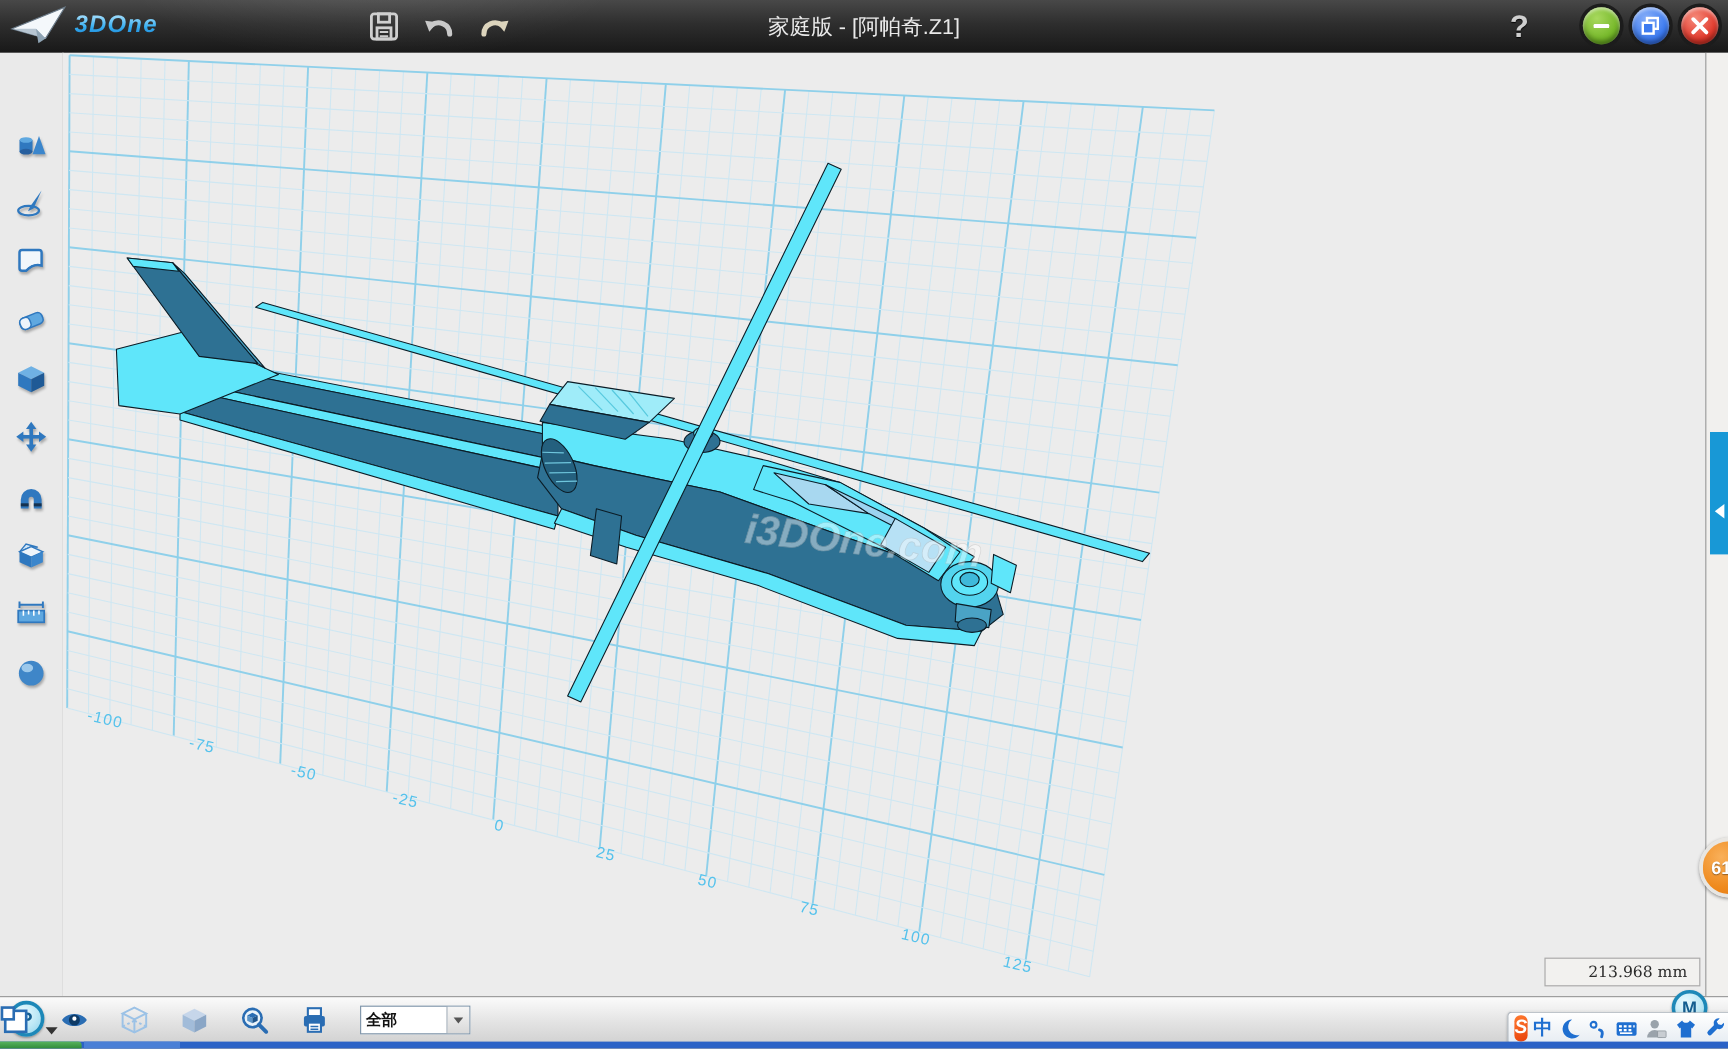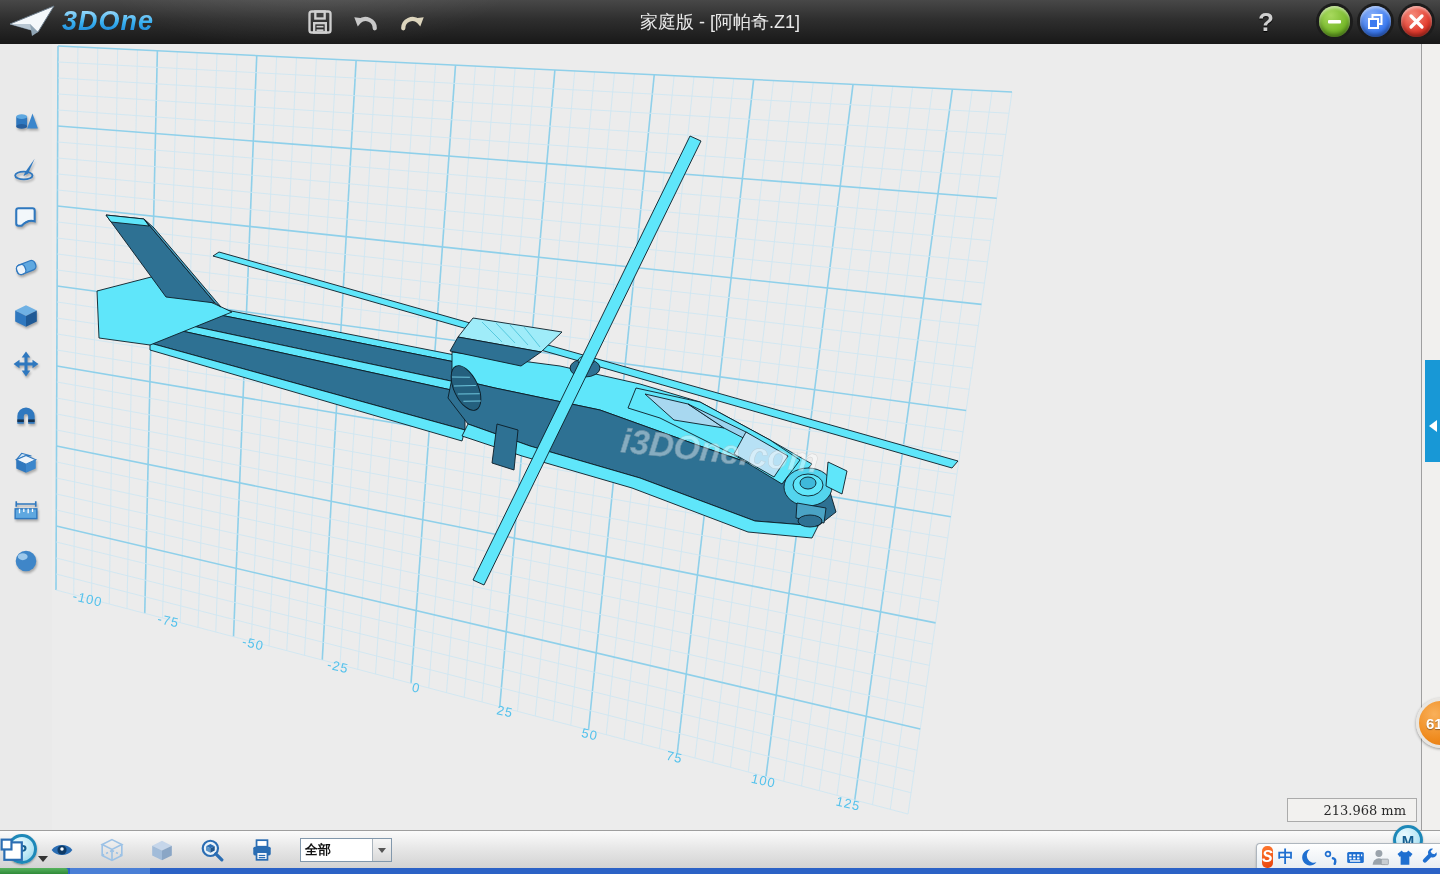"3DOne" .logo-text { font-size: 27px -> 20px }
